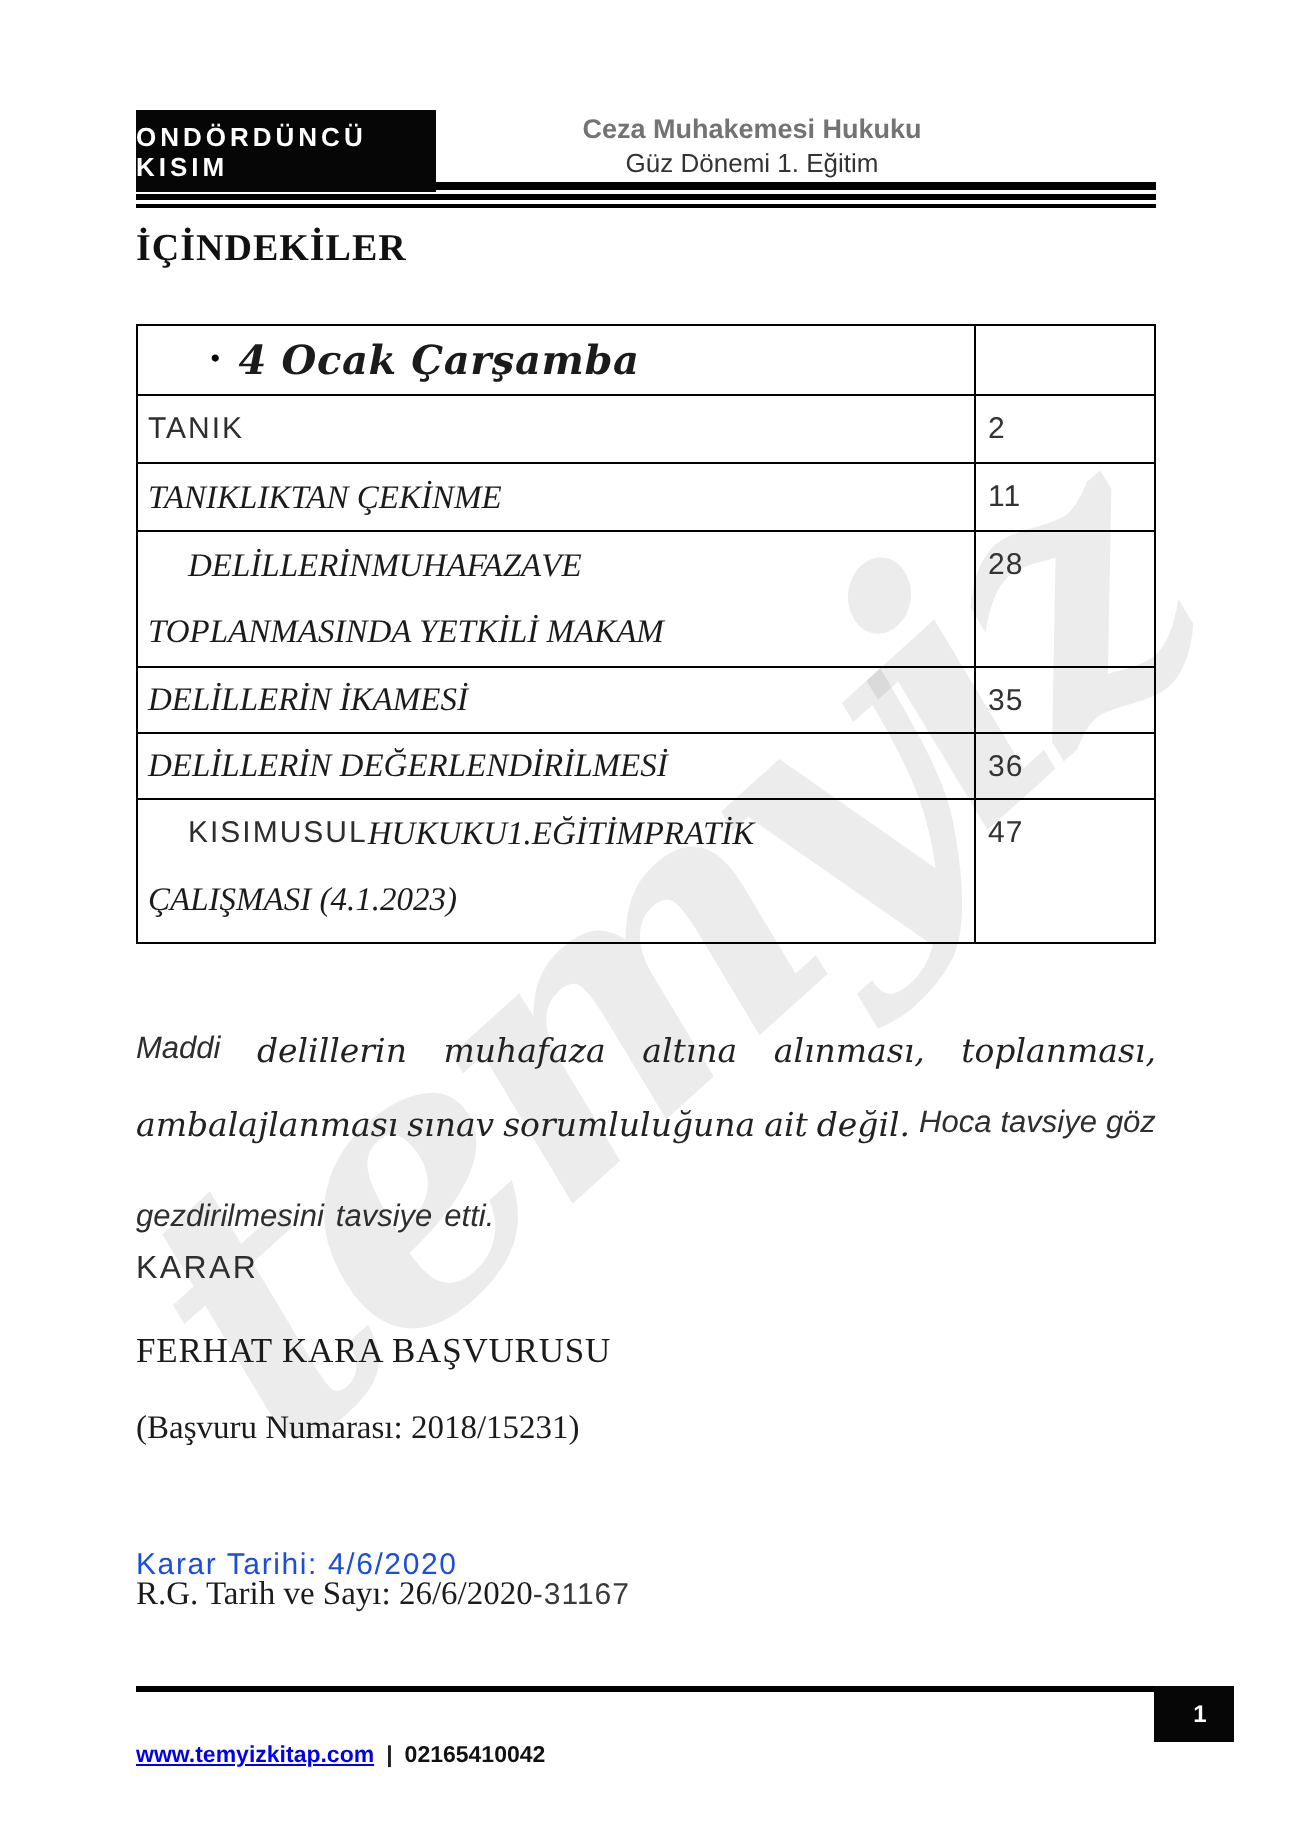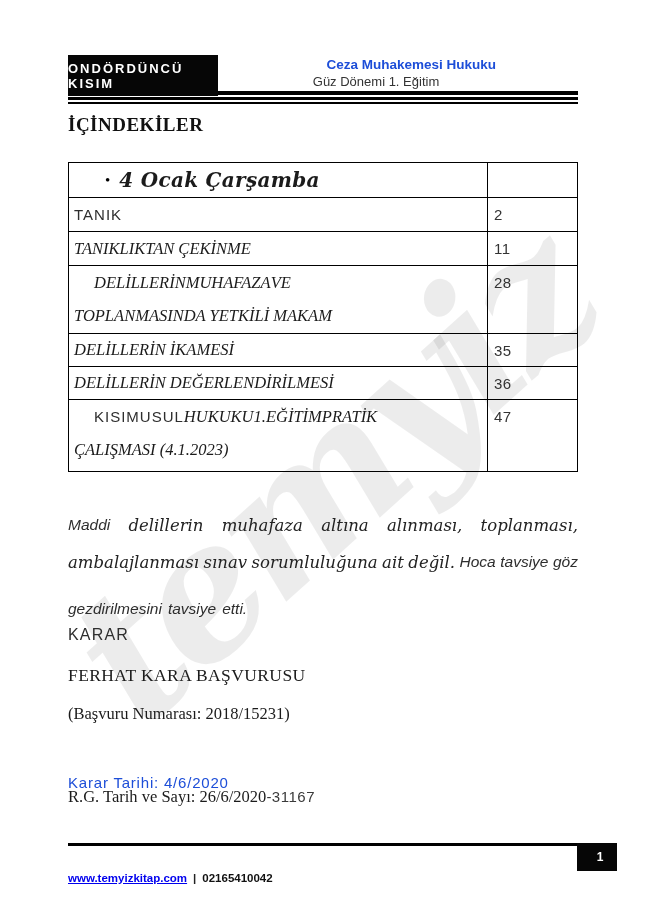"Ceza Muhakemesi Hukuku" .head-title { color: #1d4ed8 -> #737373; text-align: right -> none }
